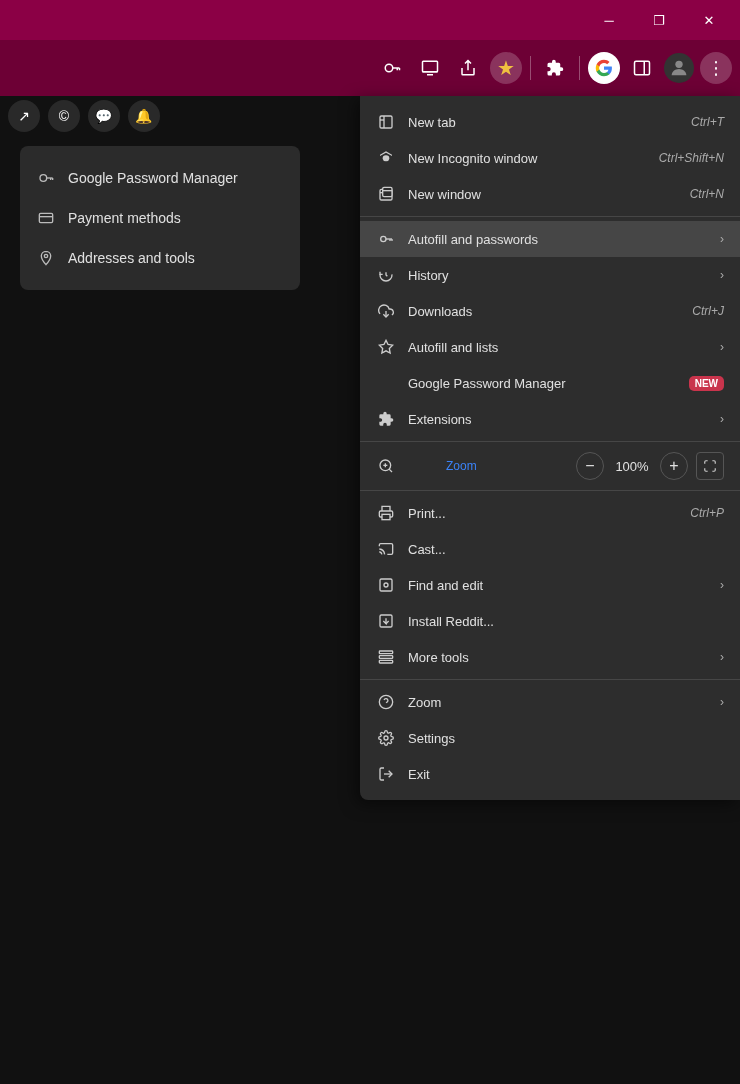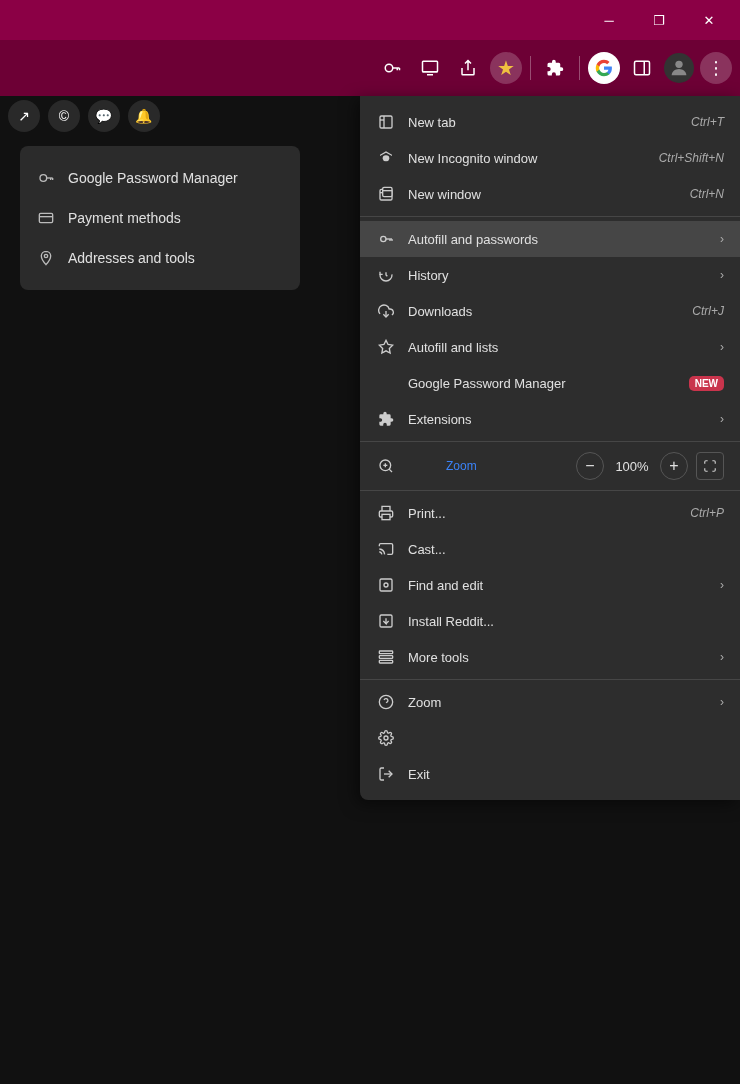"Settings" span.menu-item-label { html: none -> <span>Settings</span> }
